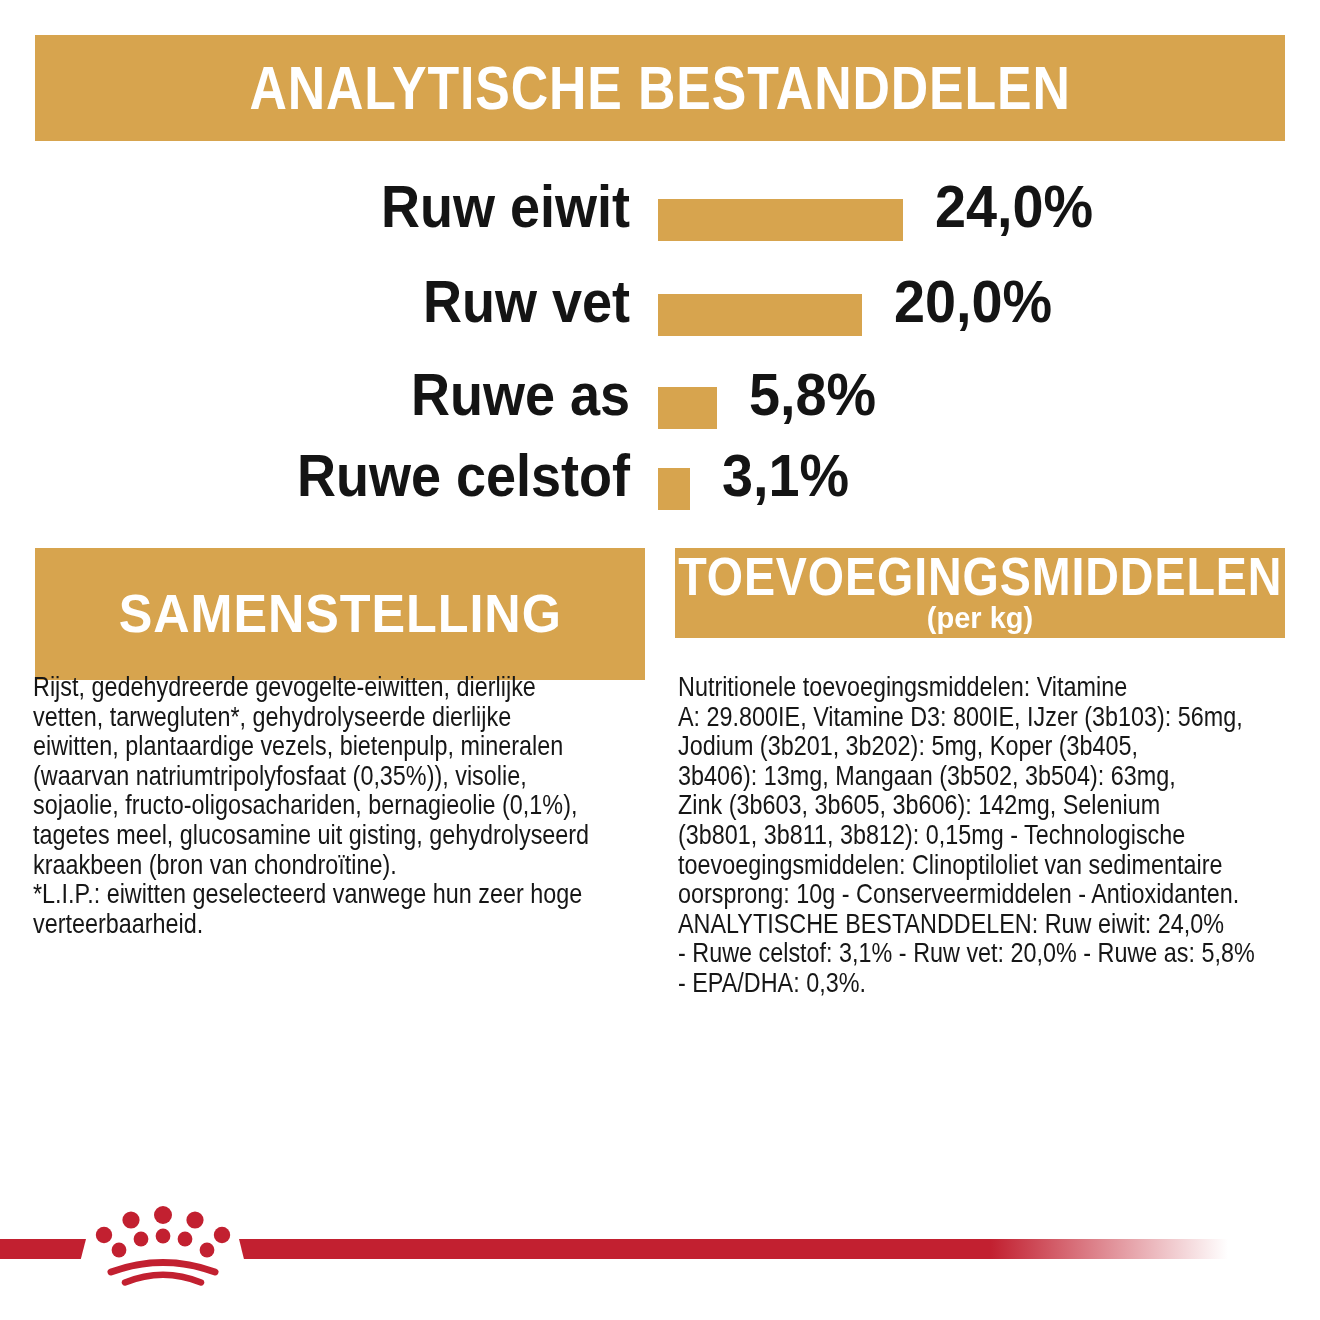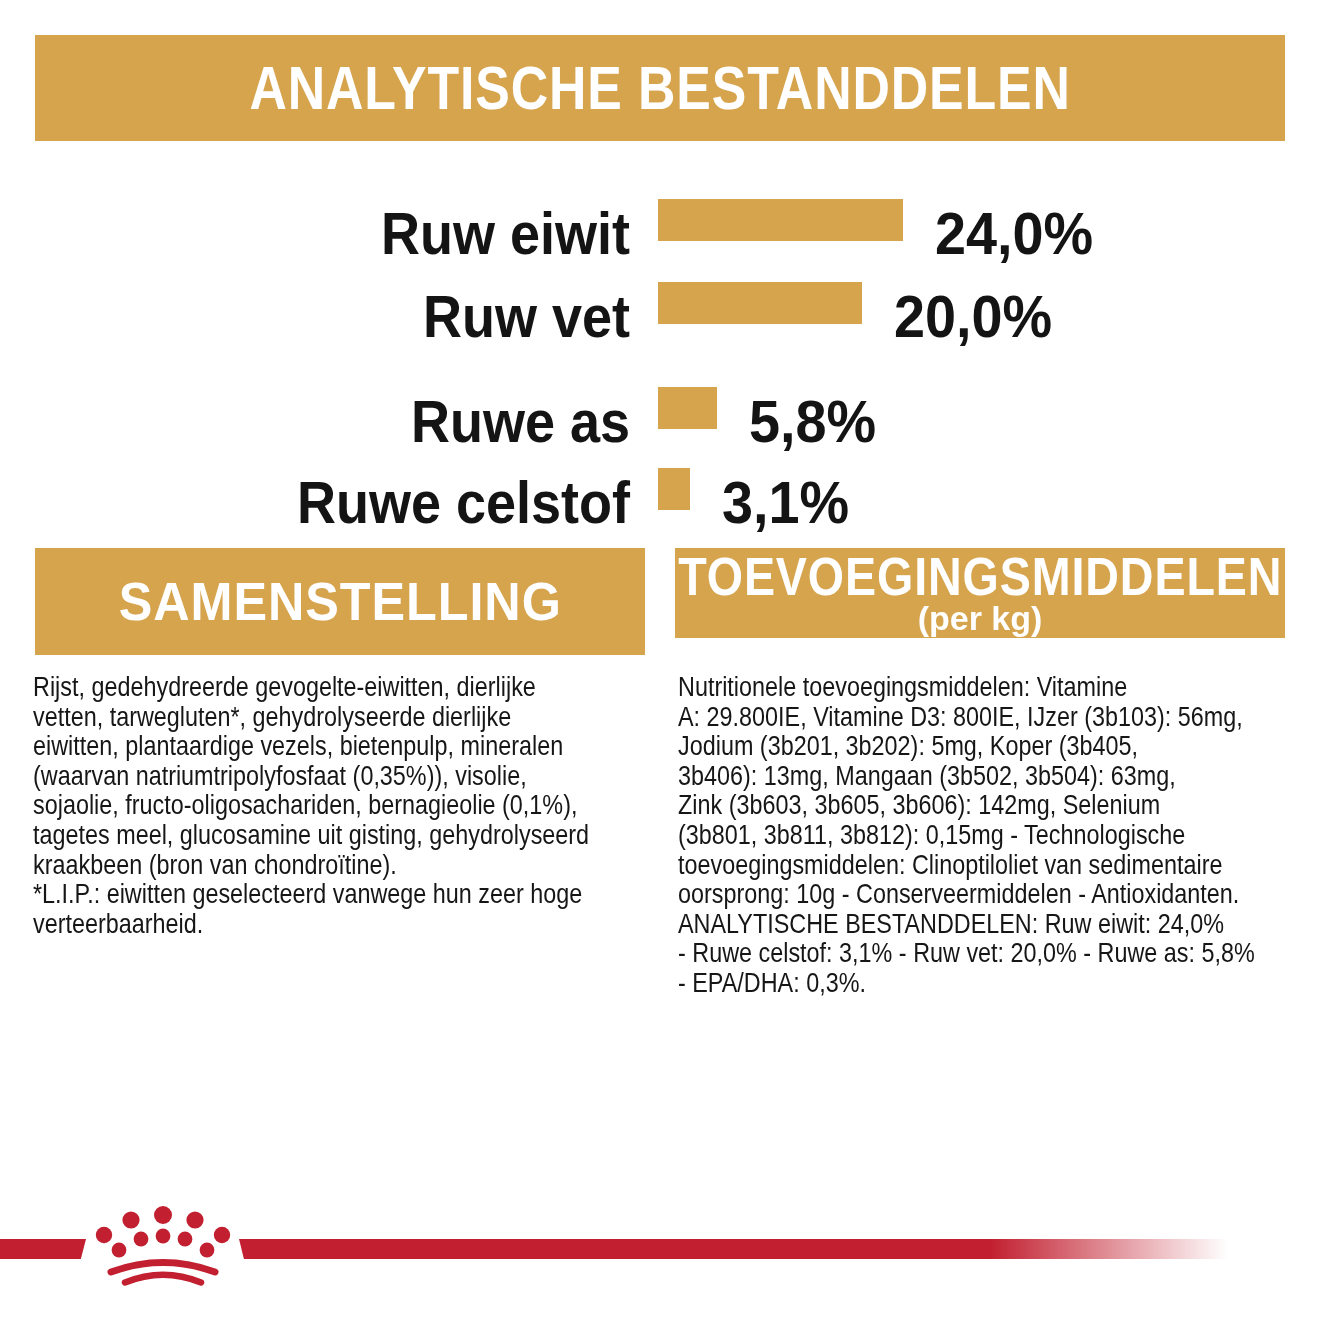"Ruw eiwit" .chart-row { align-items: flex-start -> flex-end }
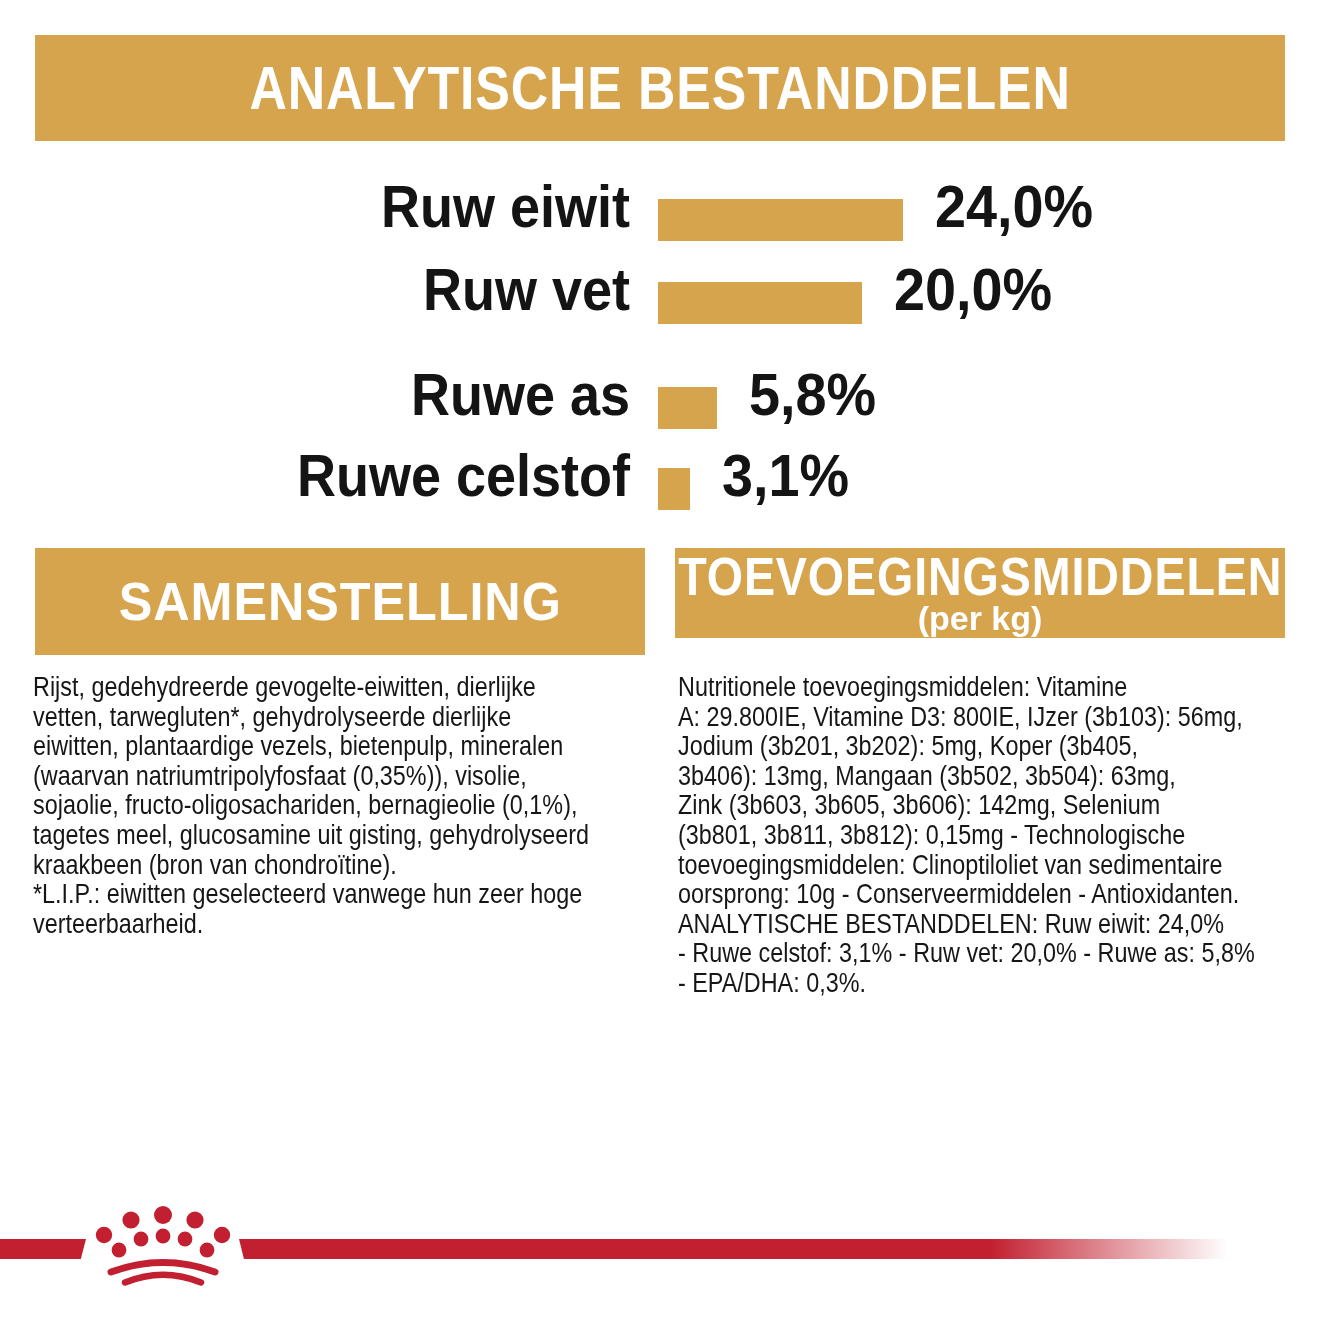"Ruw vet" div.chart-row { top: 282px -> 294px }
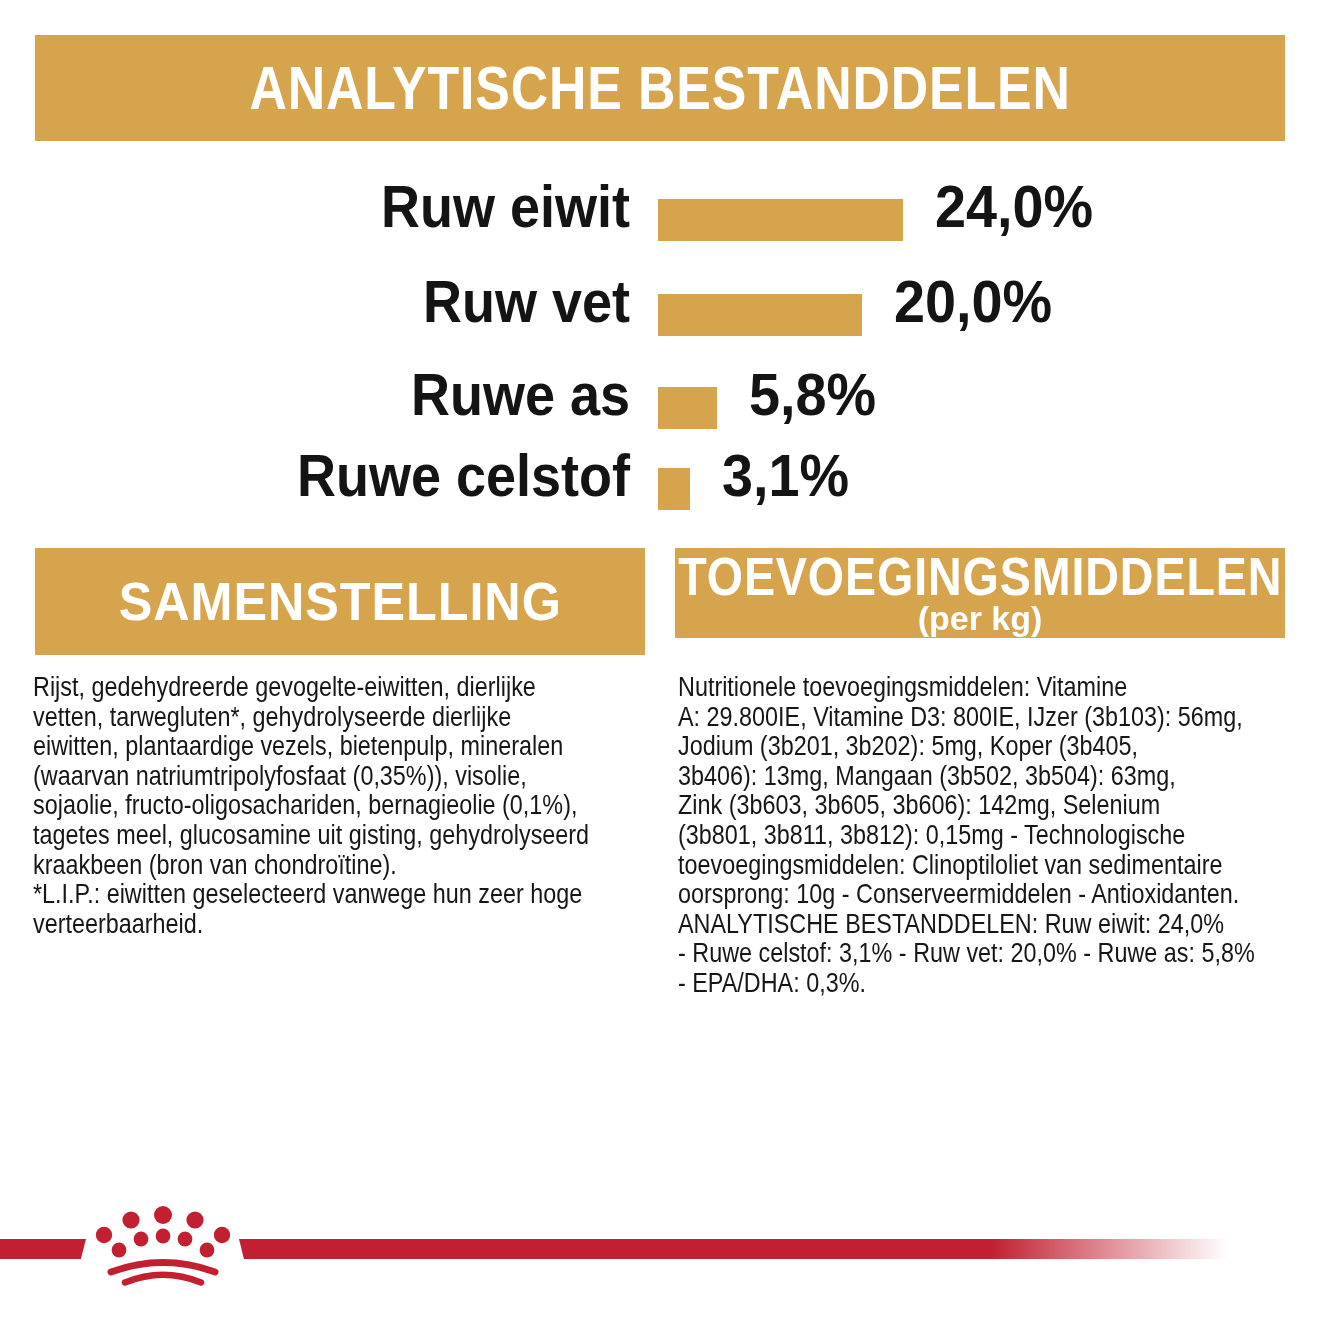"SAMENSTELLING" .hdr-left { height: 107px -> 132px }
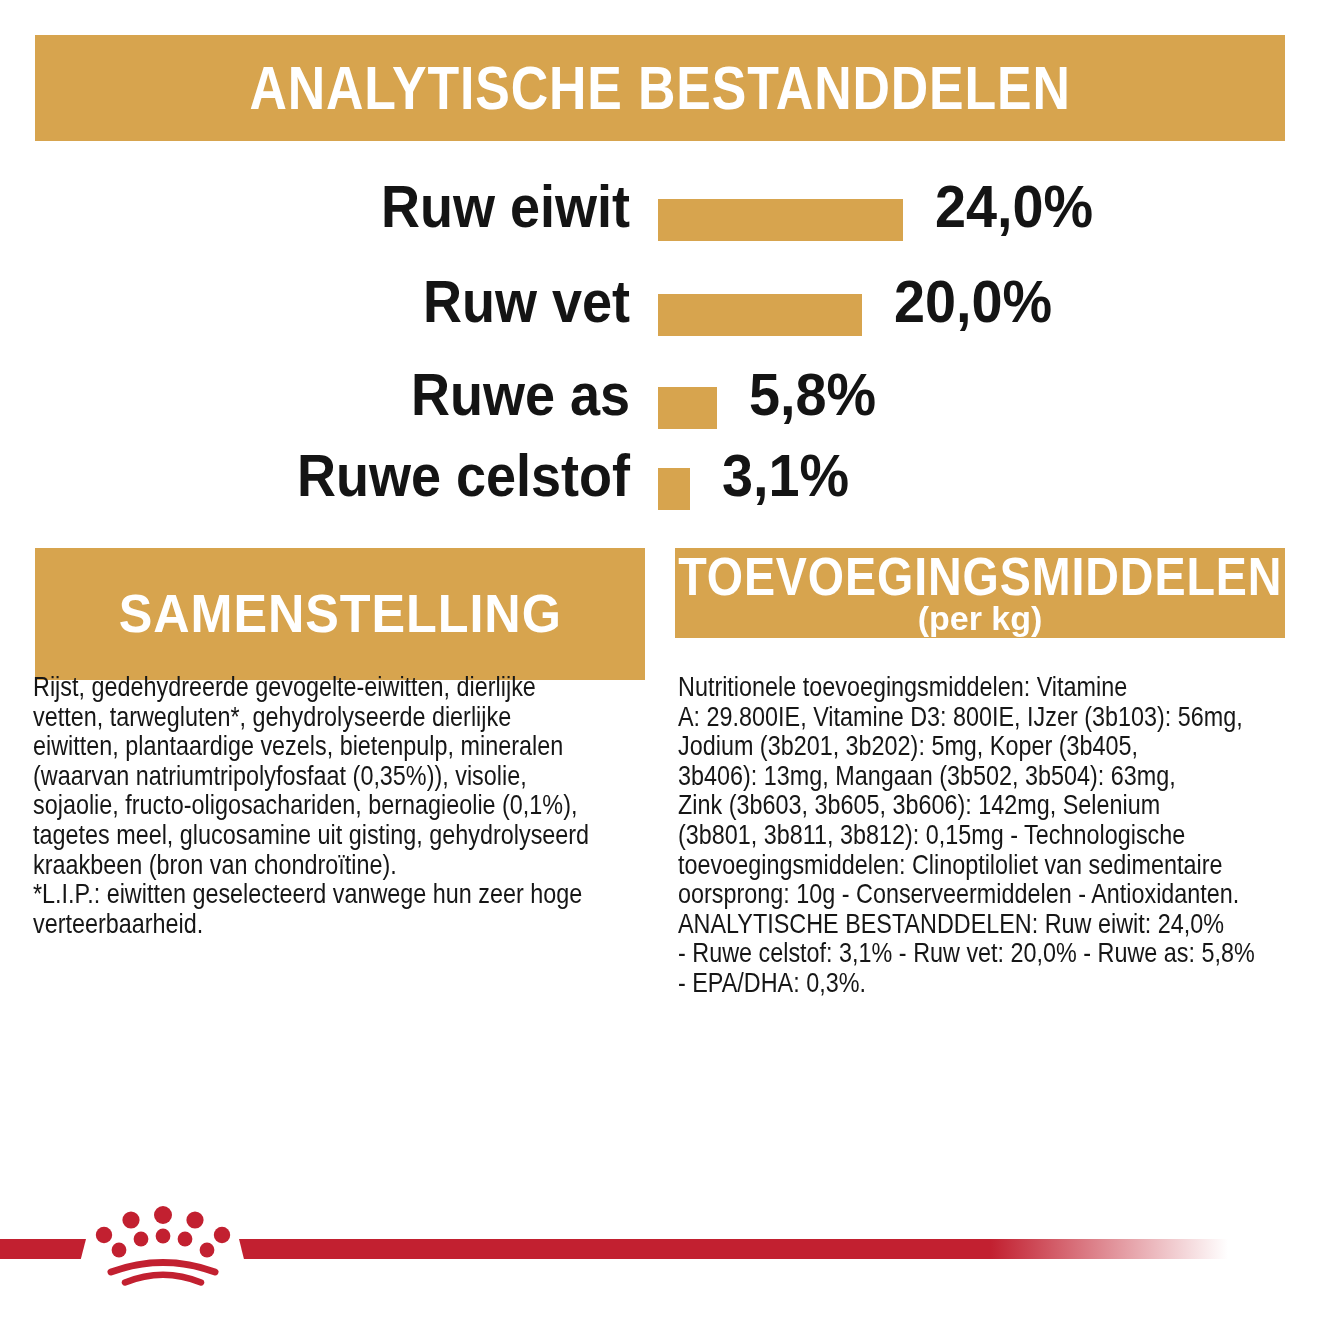"(per kg)" .hdr-sub { font-size: 34px -> 29px }
